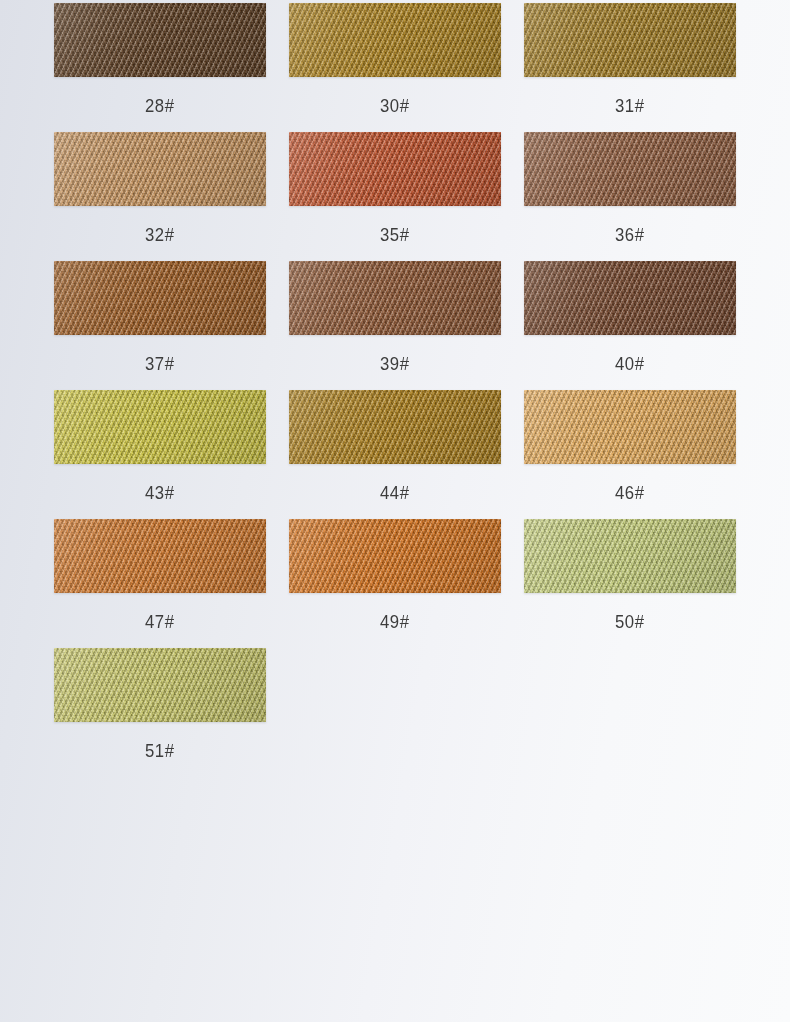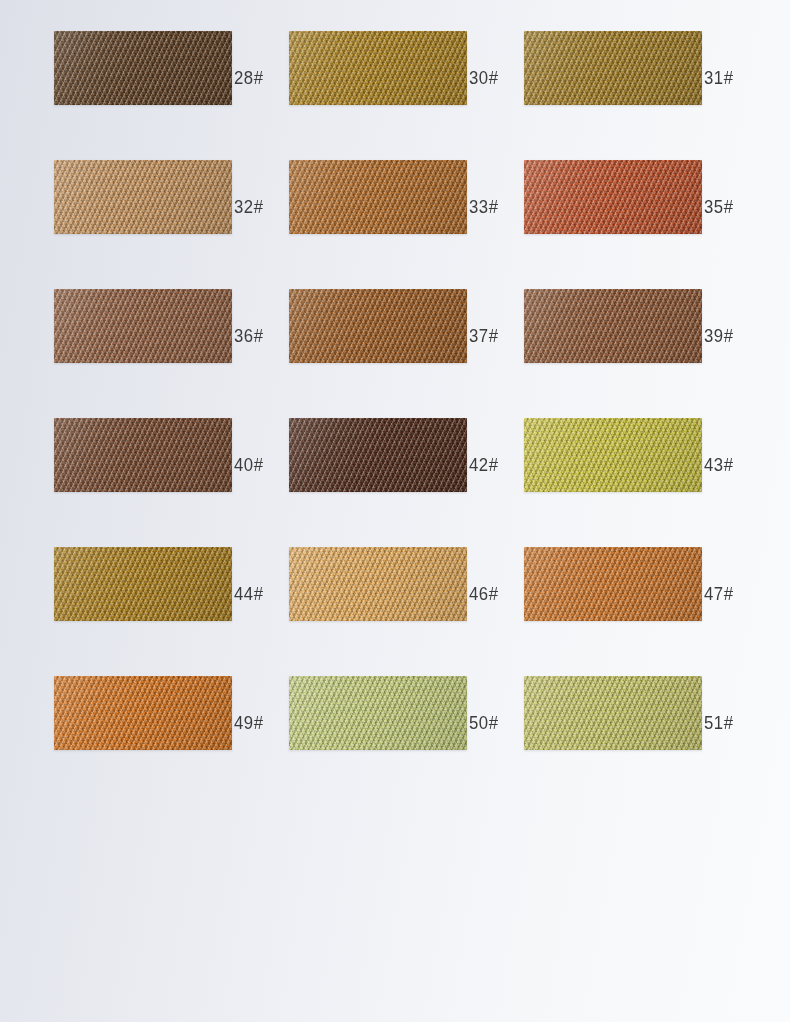"28#" .swatch-cell { flex-direction: row -> column }
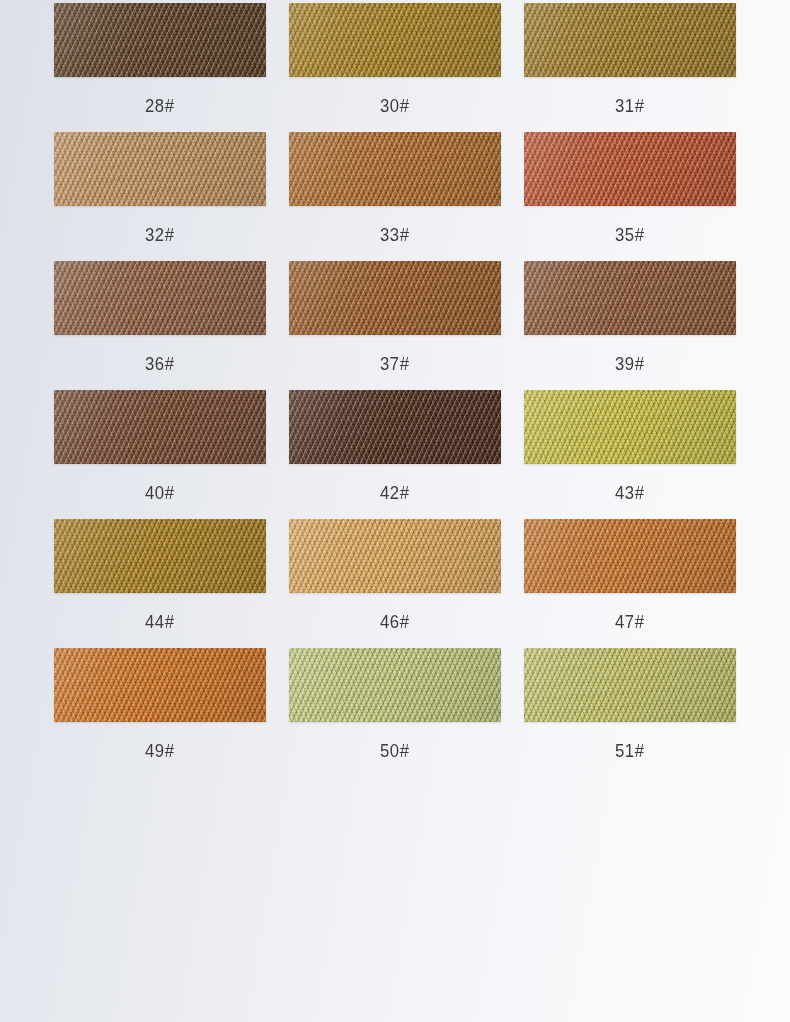"33#" div.swatch-cell { html: <div> <div> <div></div> <div></div> </div> <div>33#</div> </div> -> none }
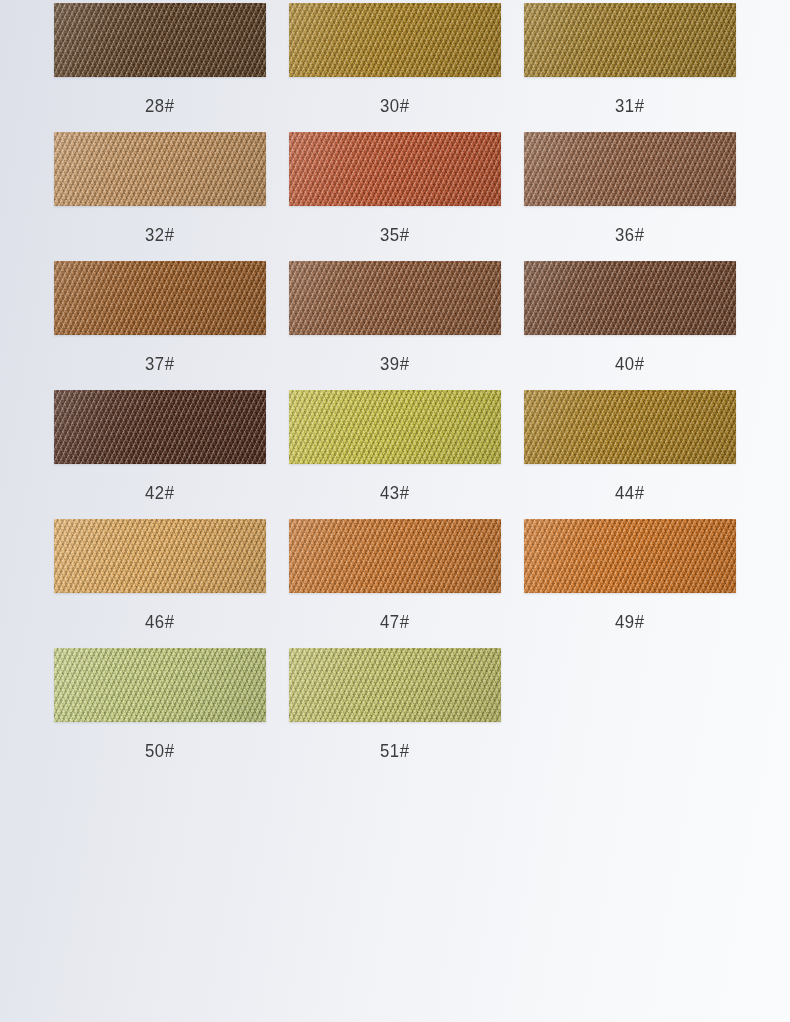"42#" div.swatch-cell { html: <div> <div> <div></div> <div></div> </div> <div>42#</div> </div> -> none }
